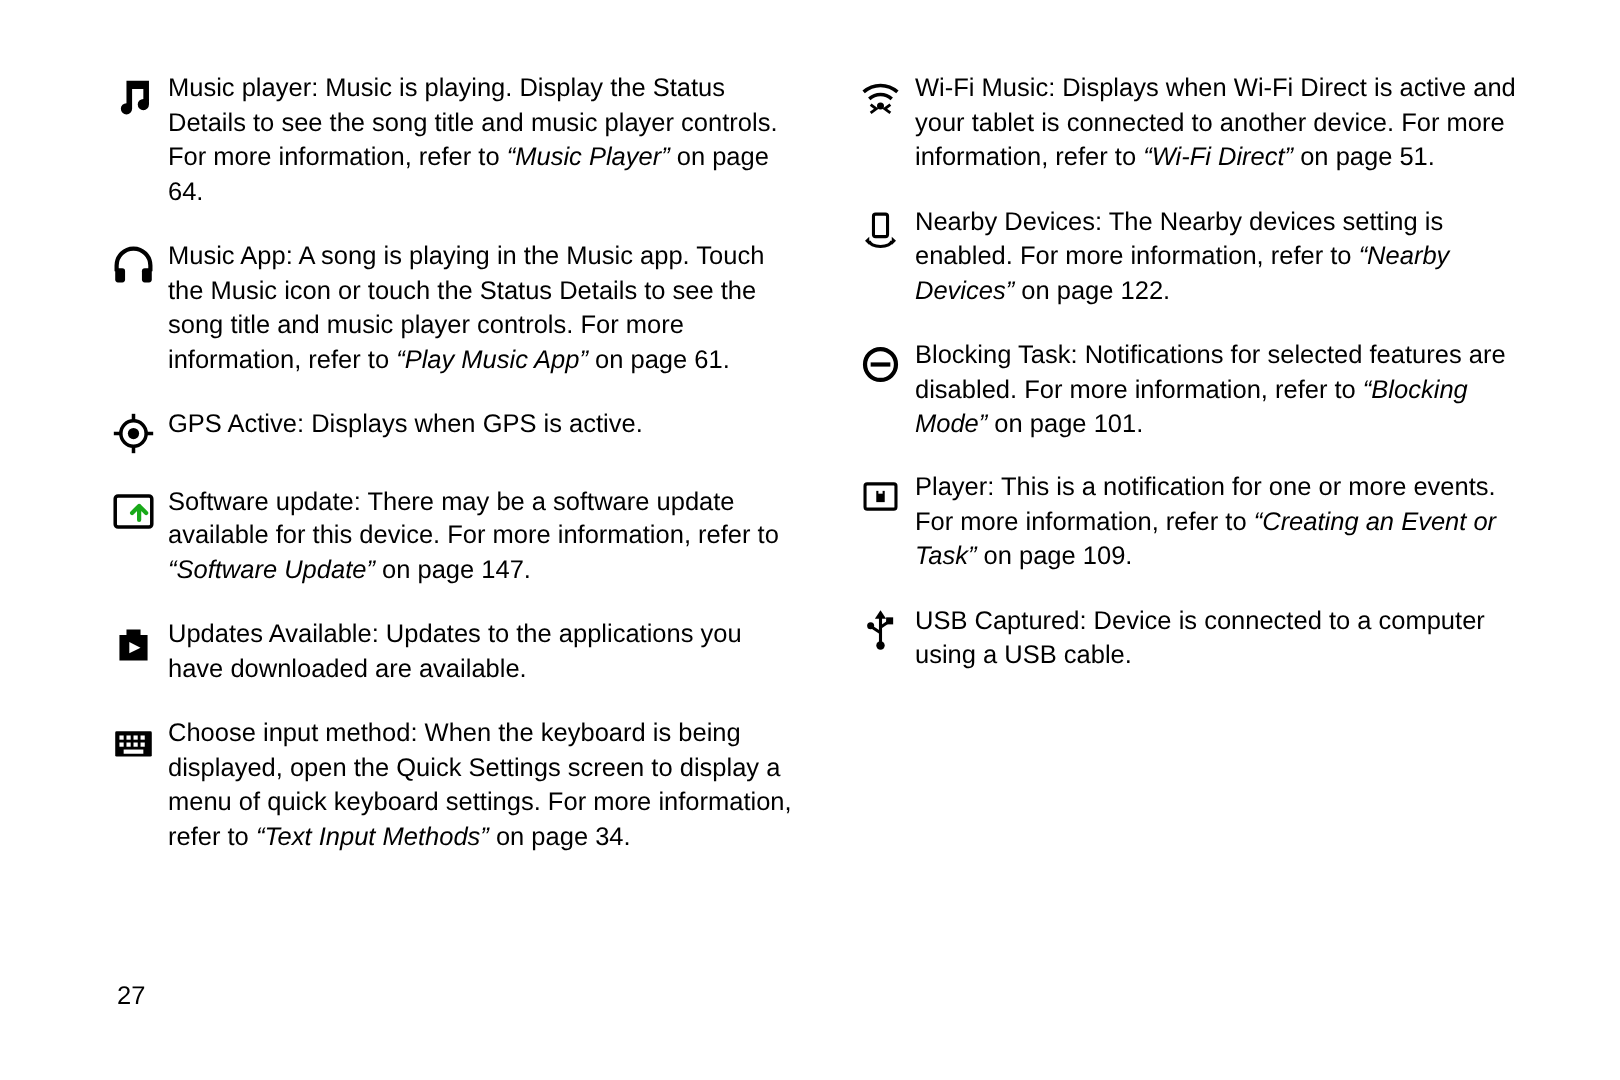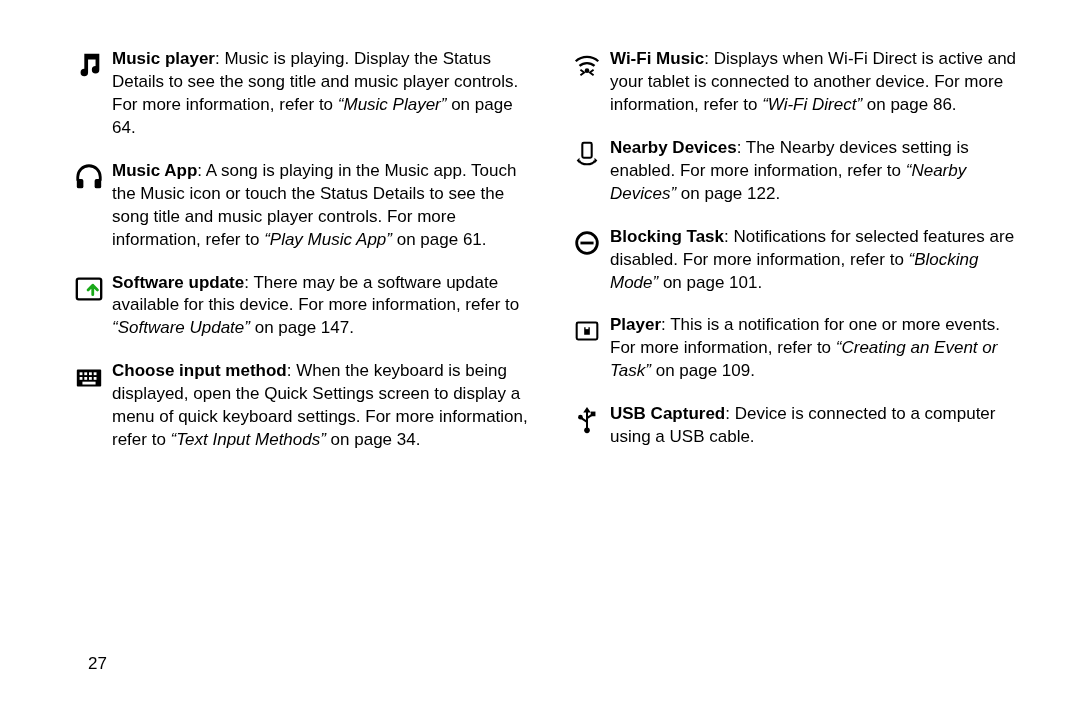"Music player" .lead { font-weight: 700 -> 400 }
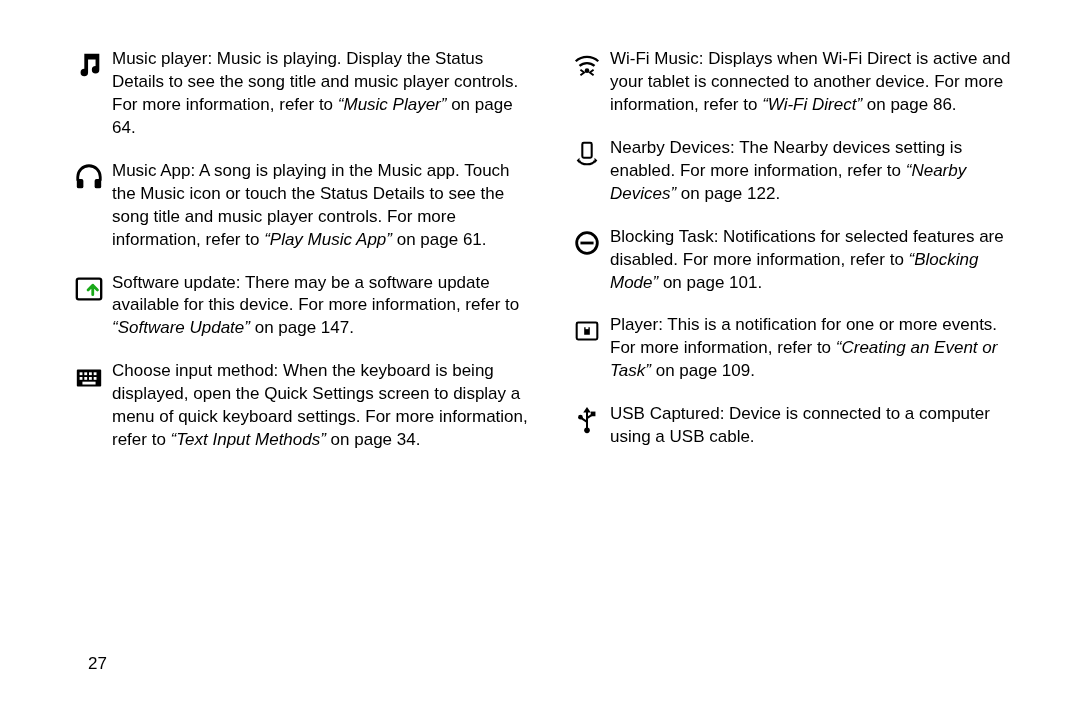"on page 86." span { text: 86 -> 51 }
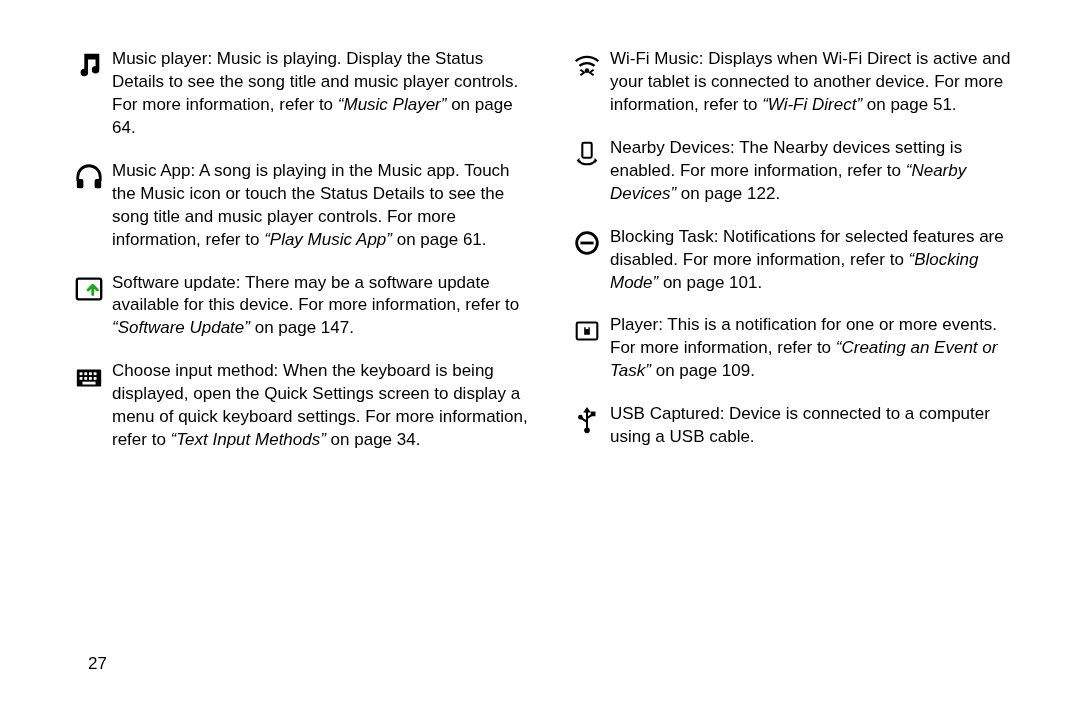"GPS Active: Displays when GPS" div.entry { html: none -> <div> <div> <svg> <circle></circle> <circle></circle> <line></line> <line></line> <line></line> <line></line> </svg> </div> <div> <span>GPS Active</span><span>: Displays when GPS is active.</span> </div> </div> }
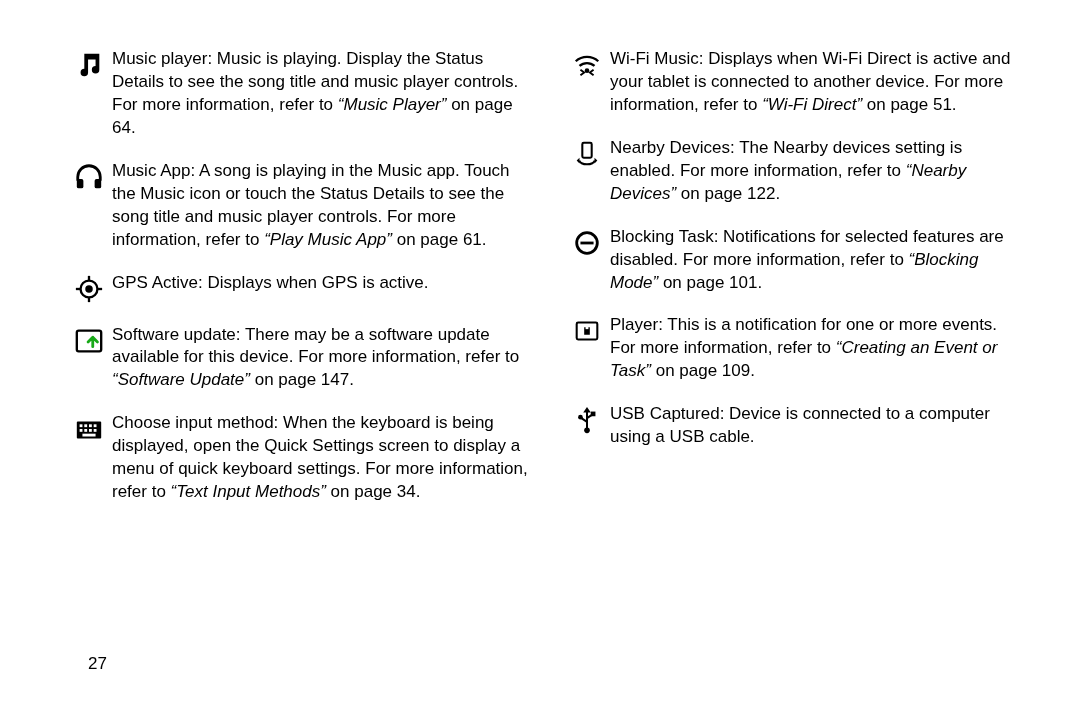"Updates Available: Updates to the" div.entry { html: none -> <div> <div> <svg> <path></path> <polygon></polygon> </svg> </div> <div> <span>Updates Available</span><span>: Updates to the applications you have downloaded are available.</span> </div> </div> }
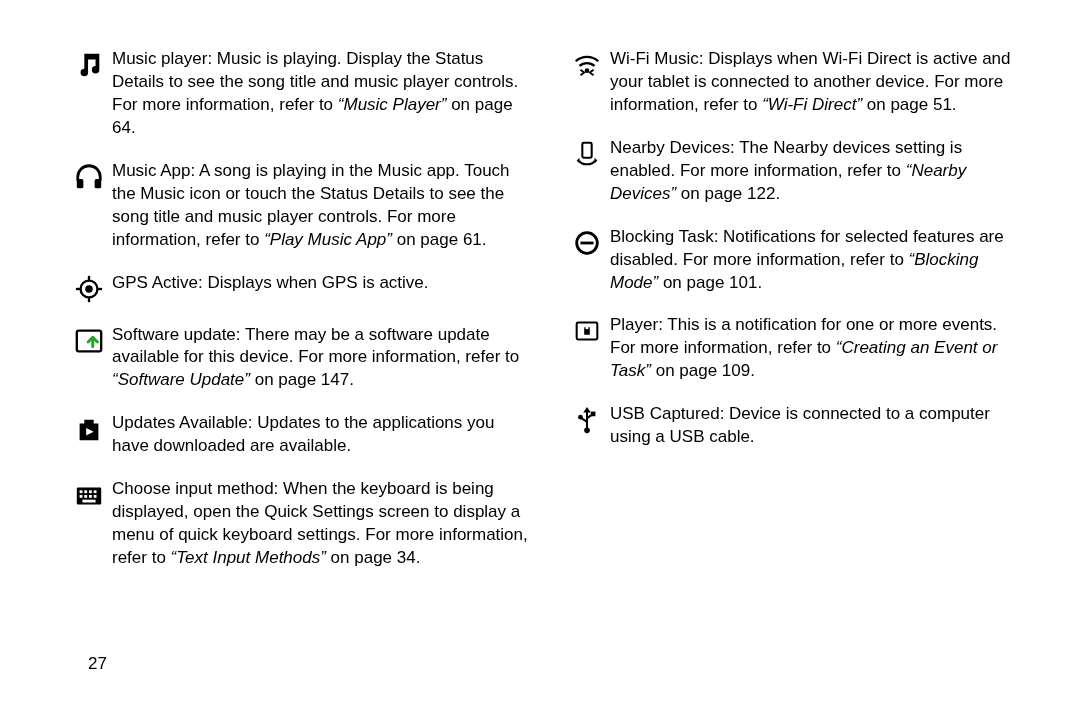"27" .page-number { left: 88px -> 78px }
